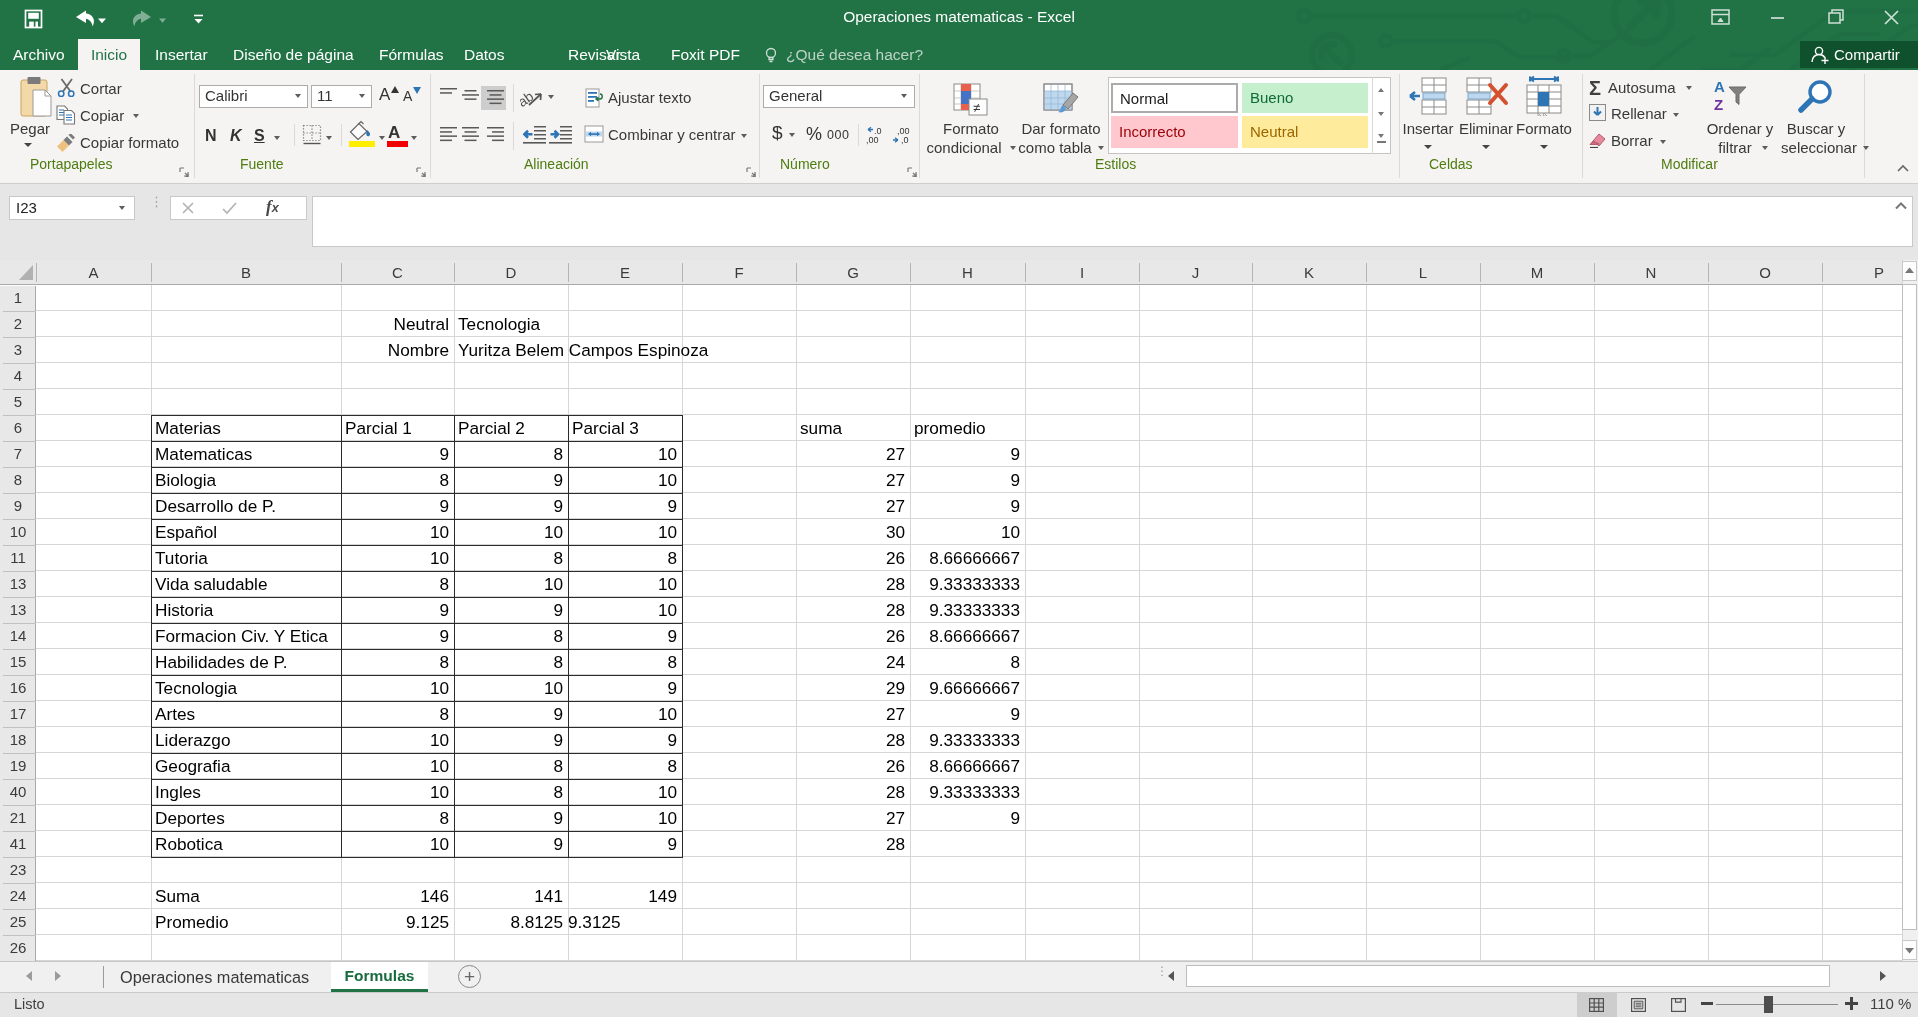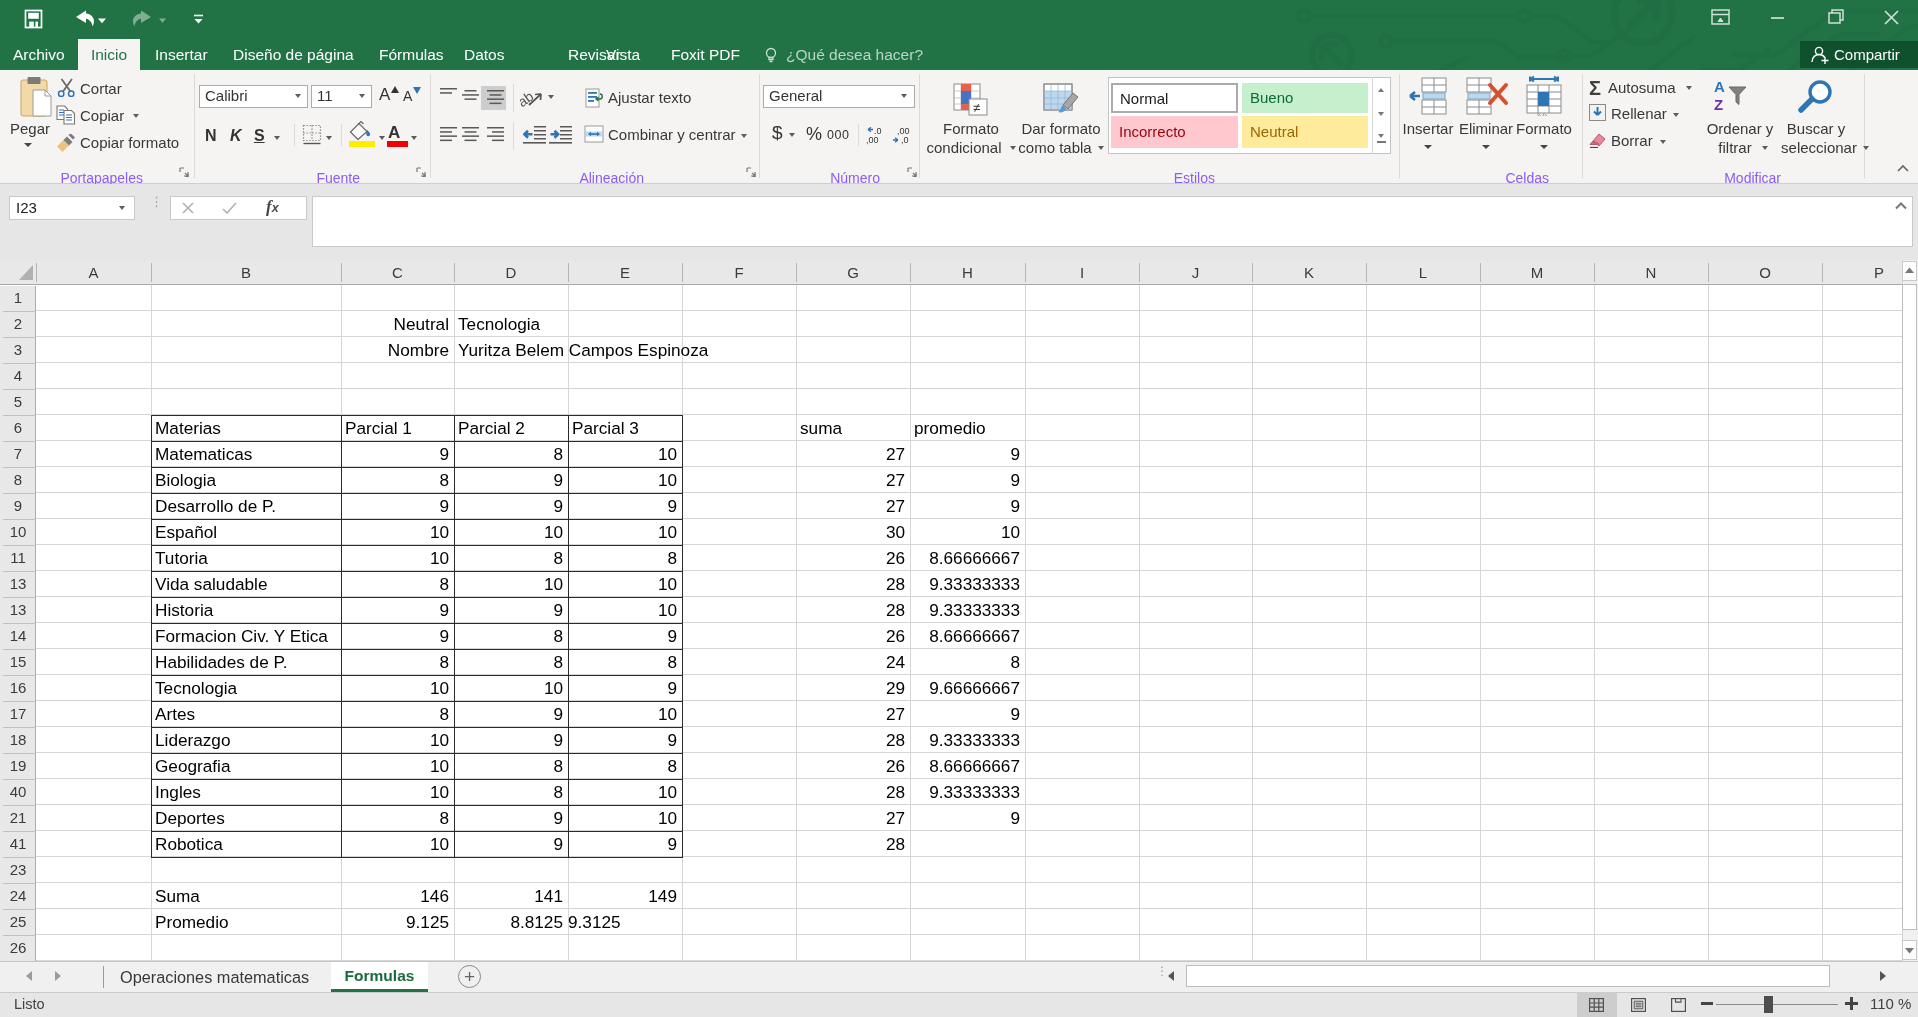"Operaciones matematicas - Excel" div.abs { html: none -> <div>Operaciones matematicas - Excel</div> }
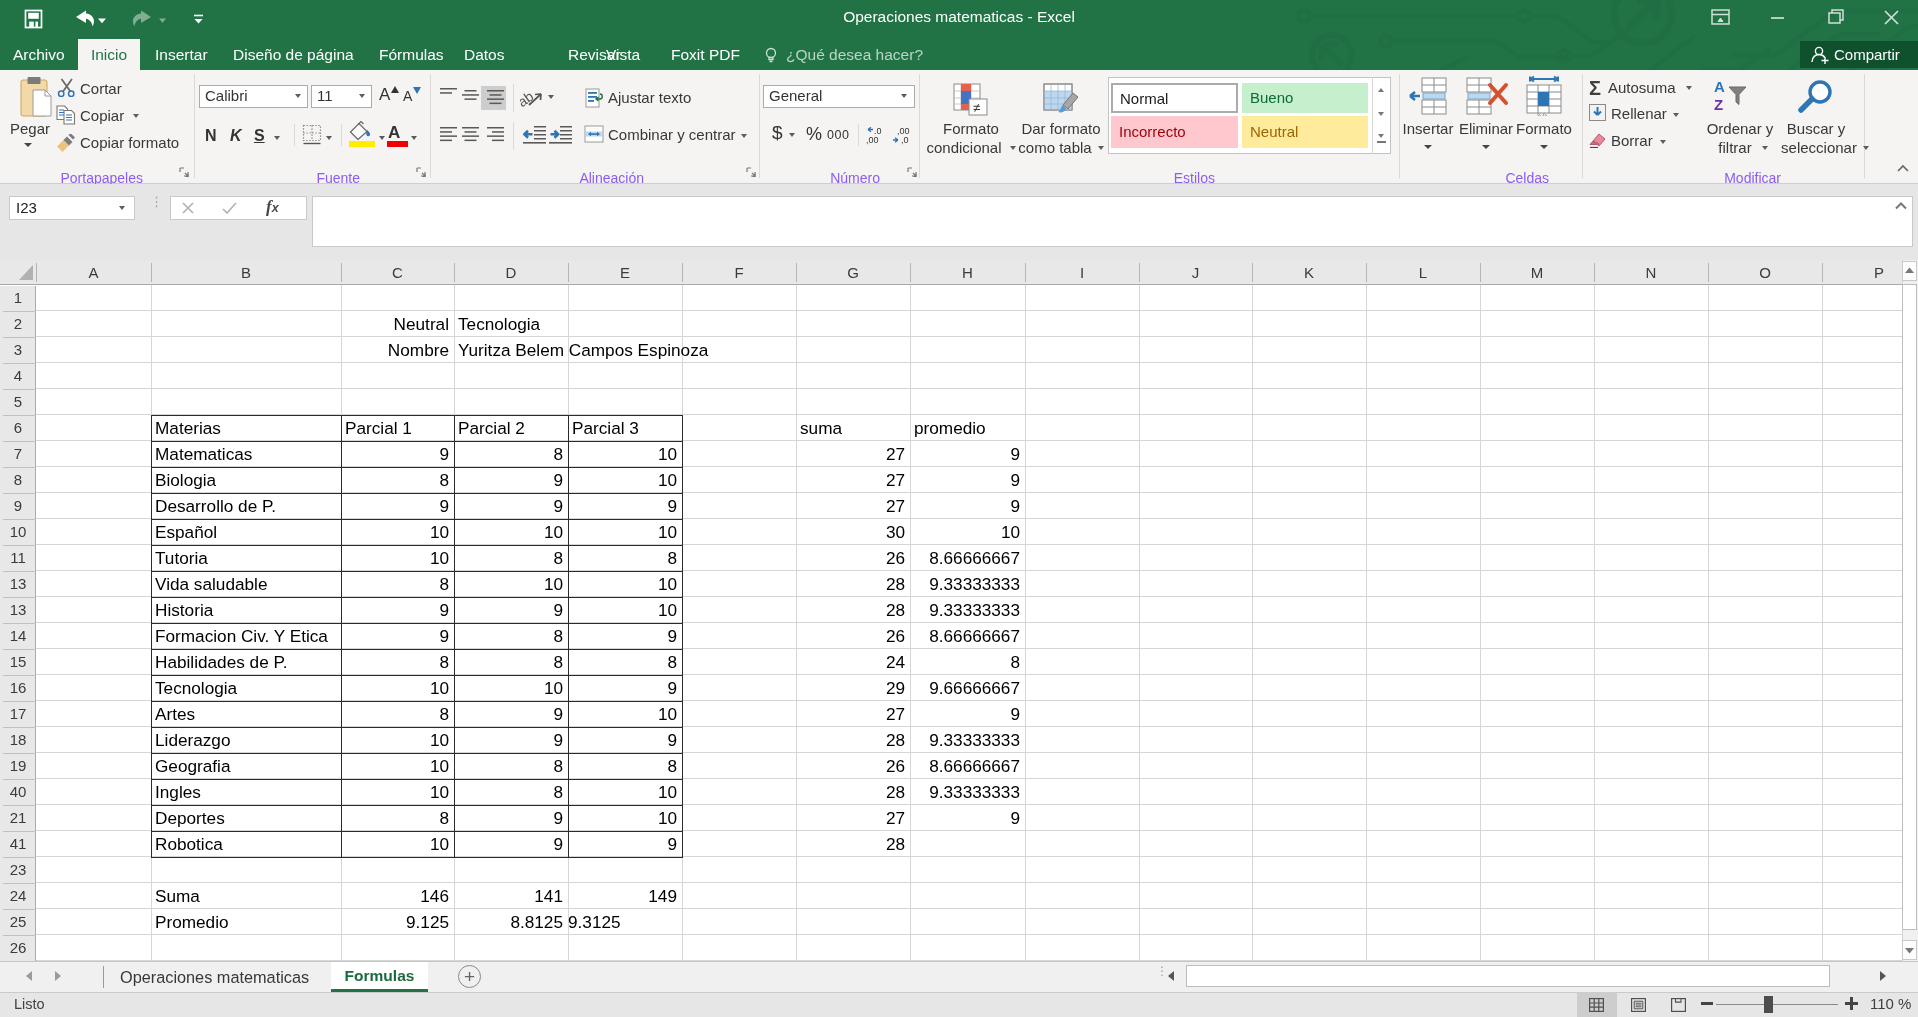"Portapapeles" .glabel { color: #8b5cf6 -> #4d7c0f; text-align: right -> left; top: 170px -> 156px }
